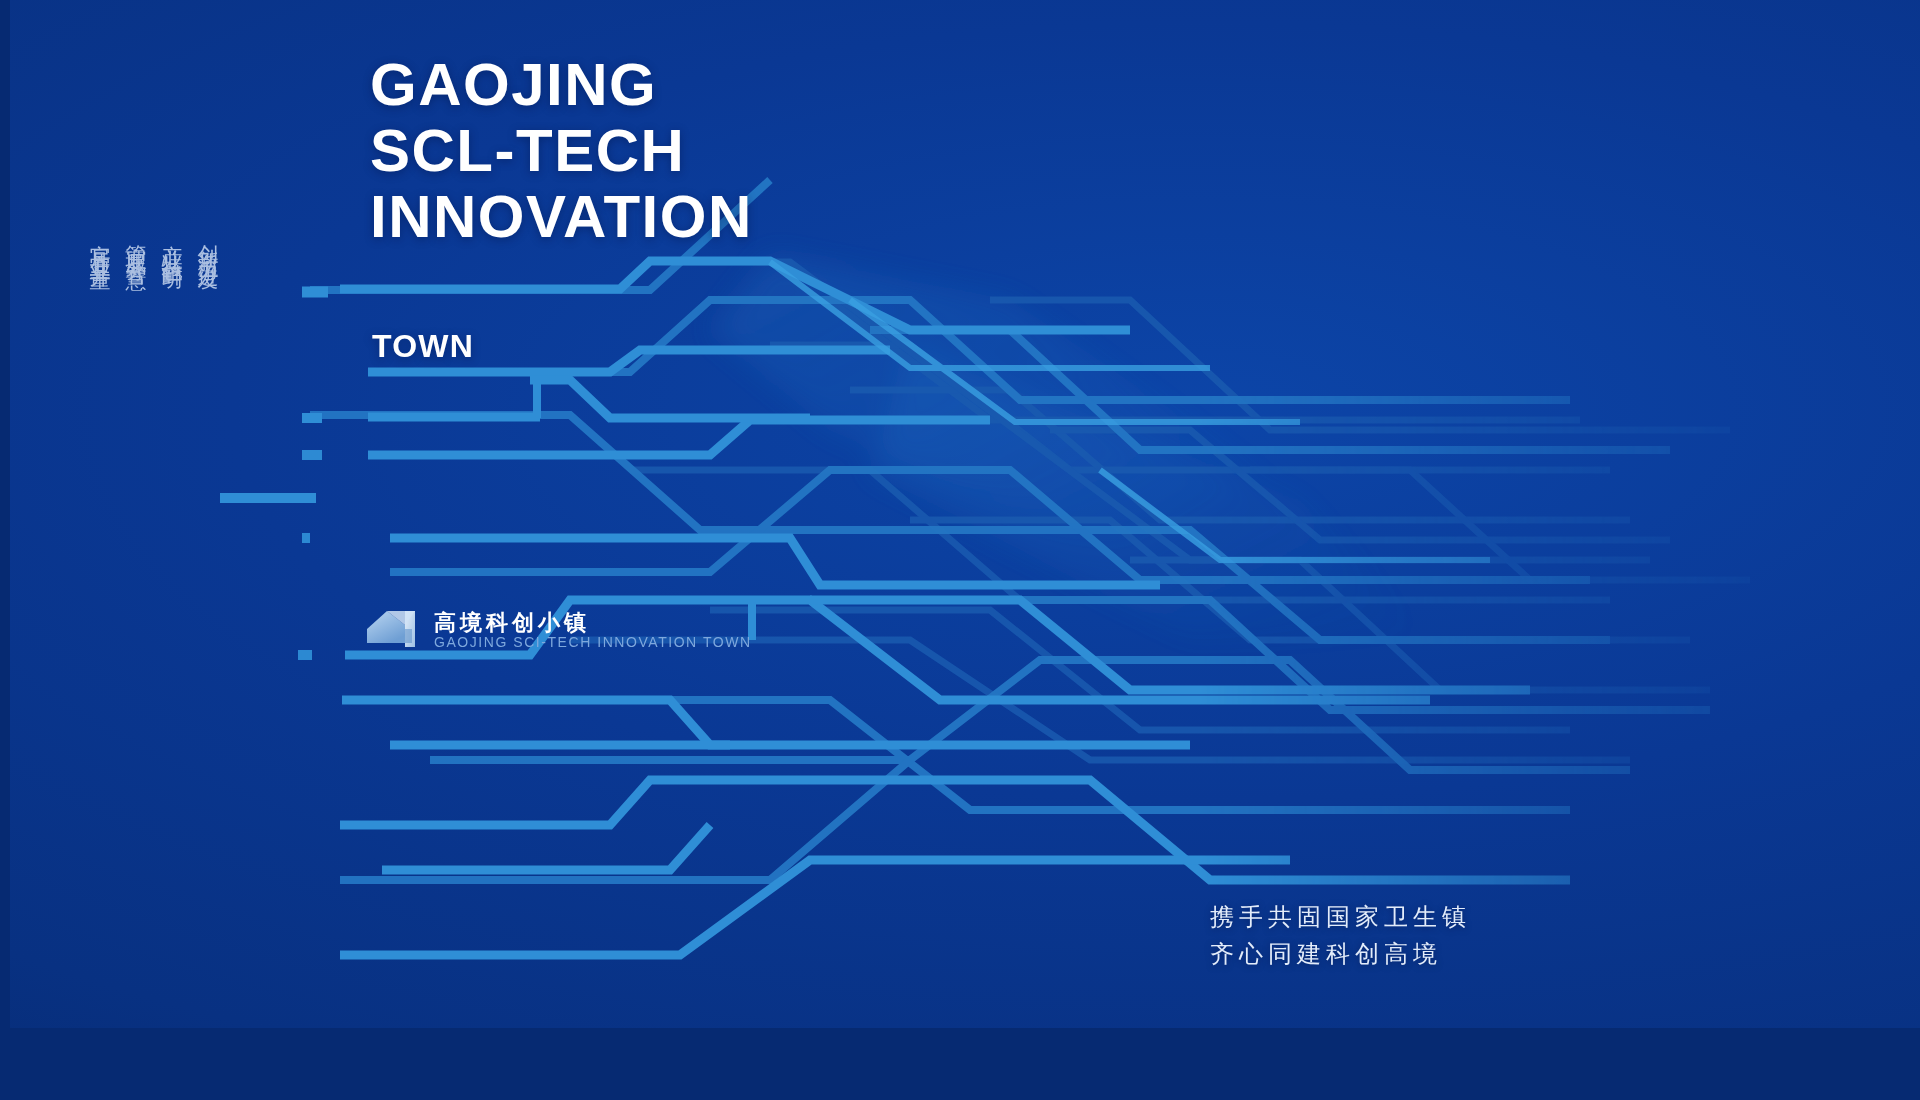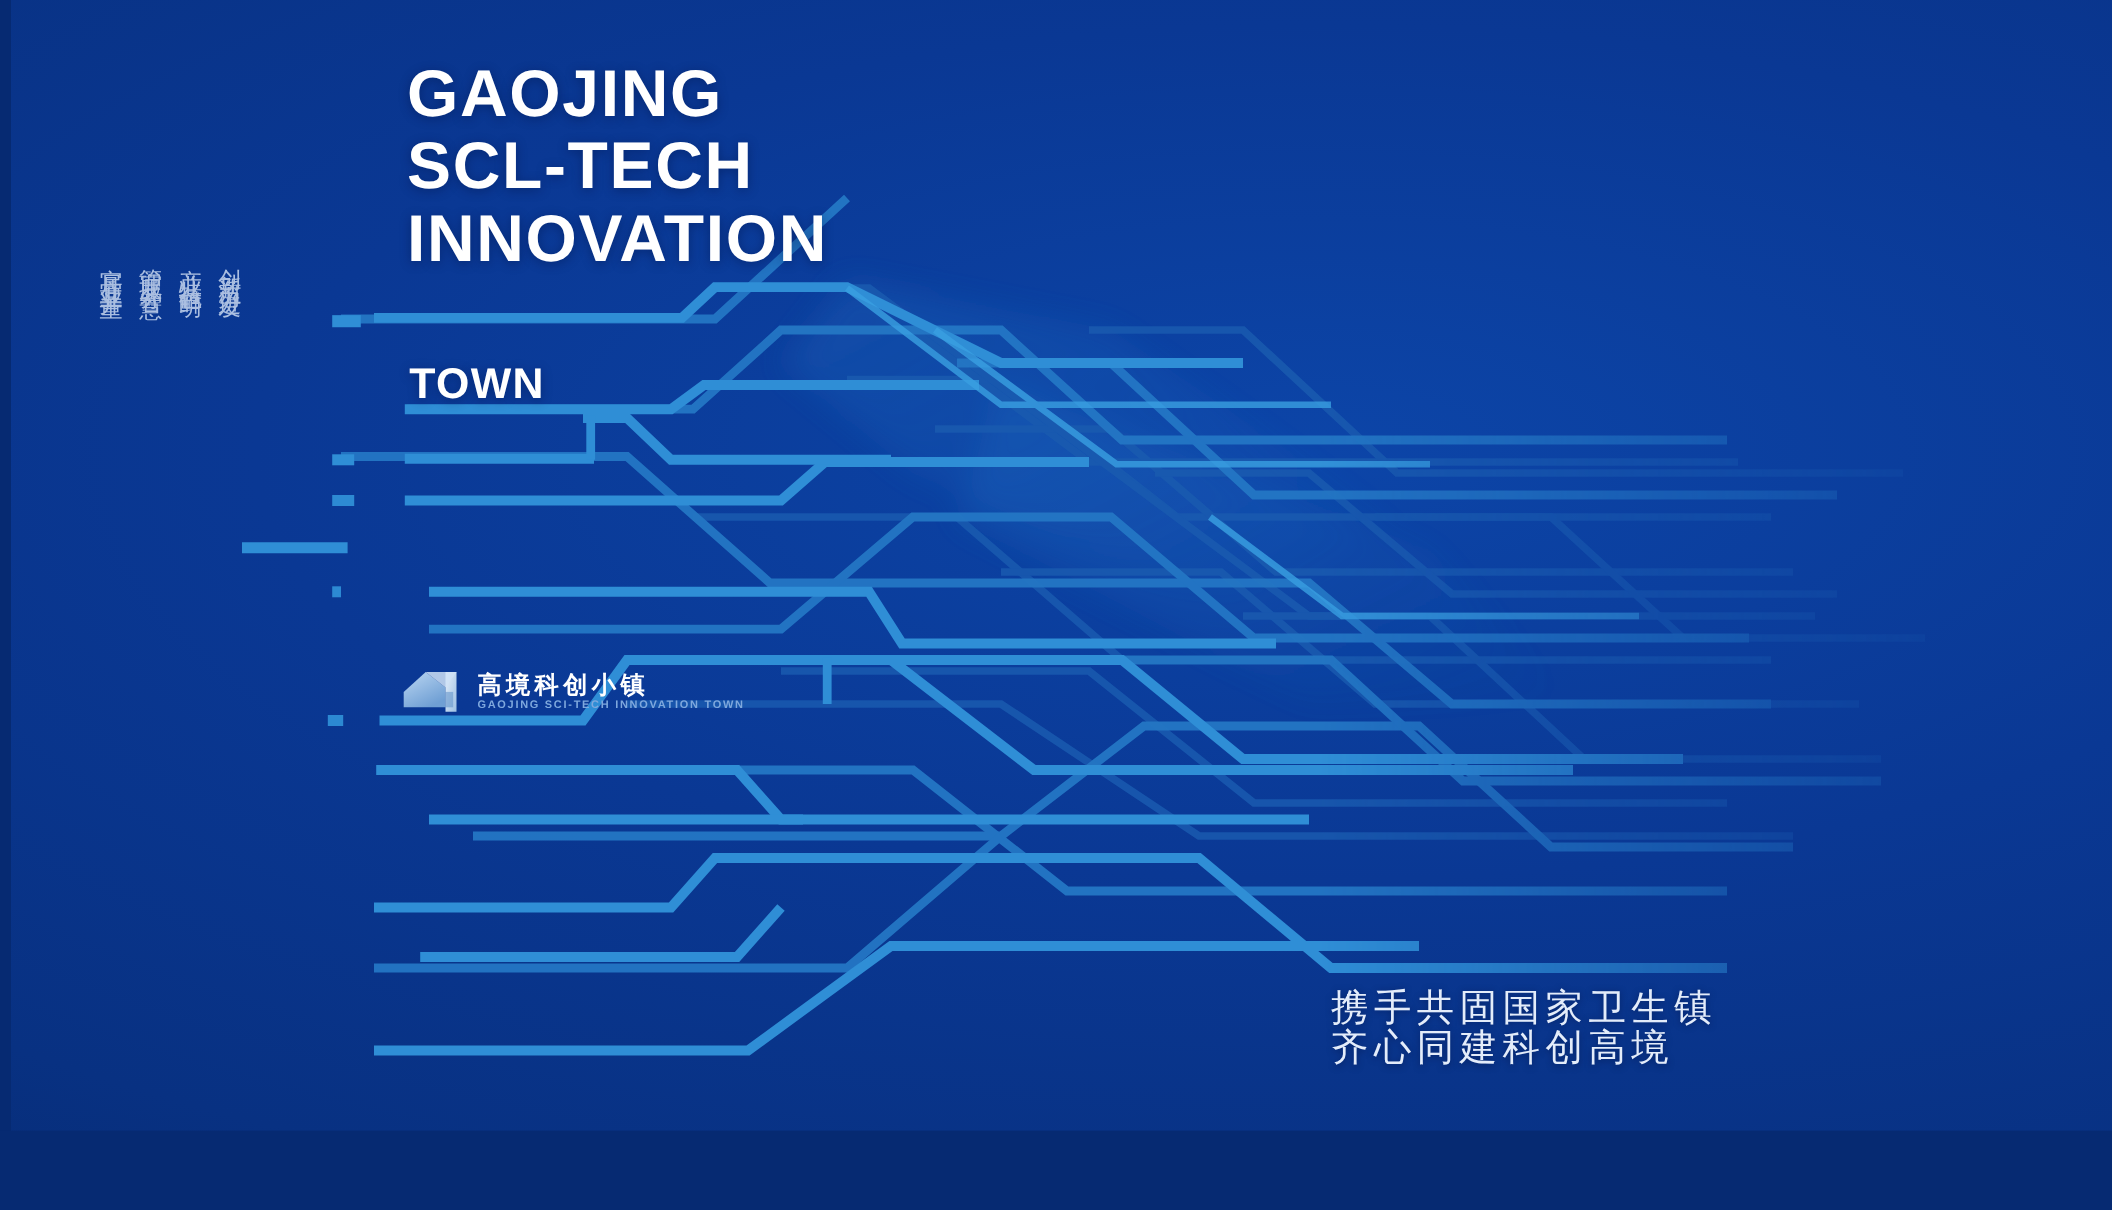"TOWN" .town { font-size: 39px -> 32px }
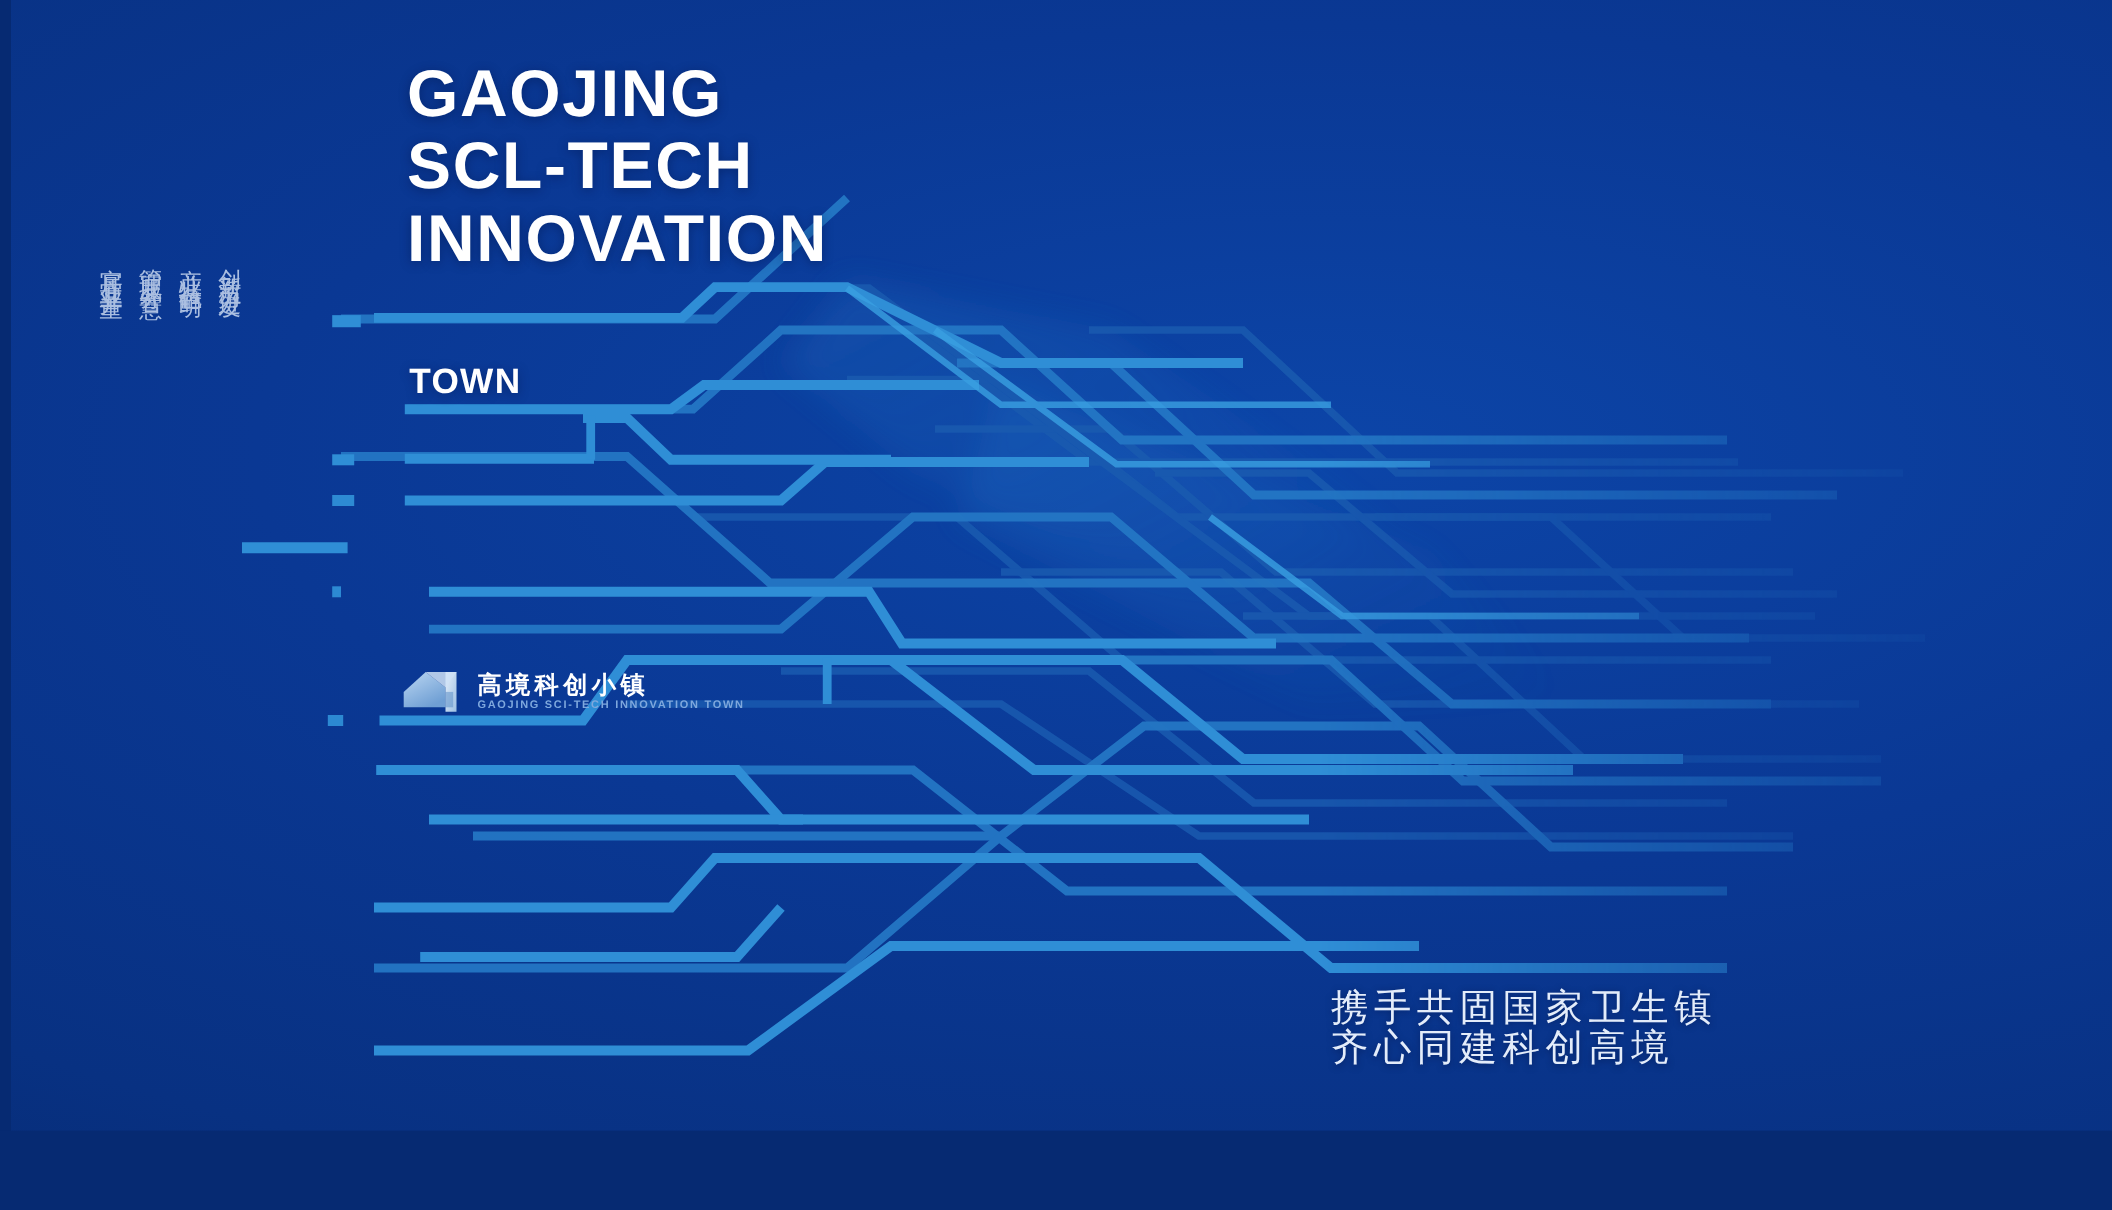"GAOJING SCI-TECH INNOVATION TOWN" .logo-en { font-size: 10px -> 14px; font-weight: 700 -> 400 }
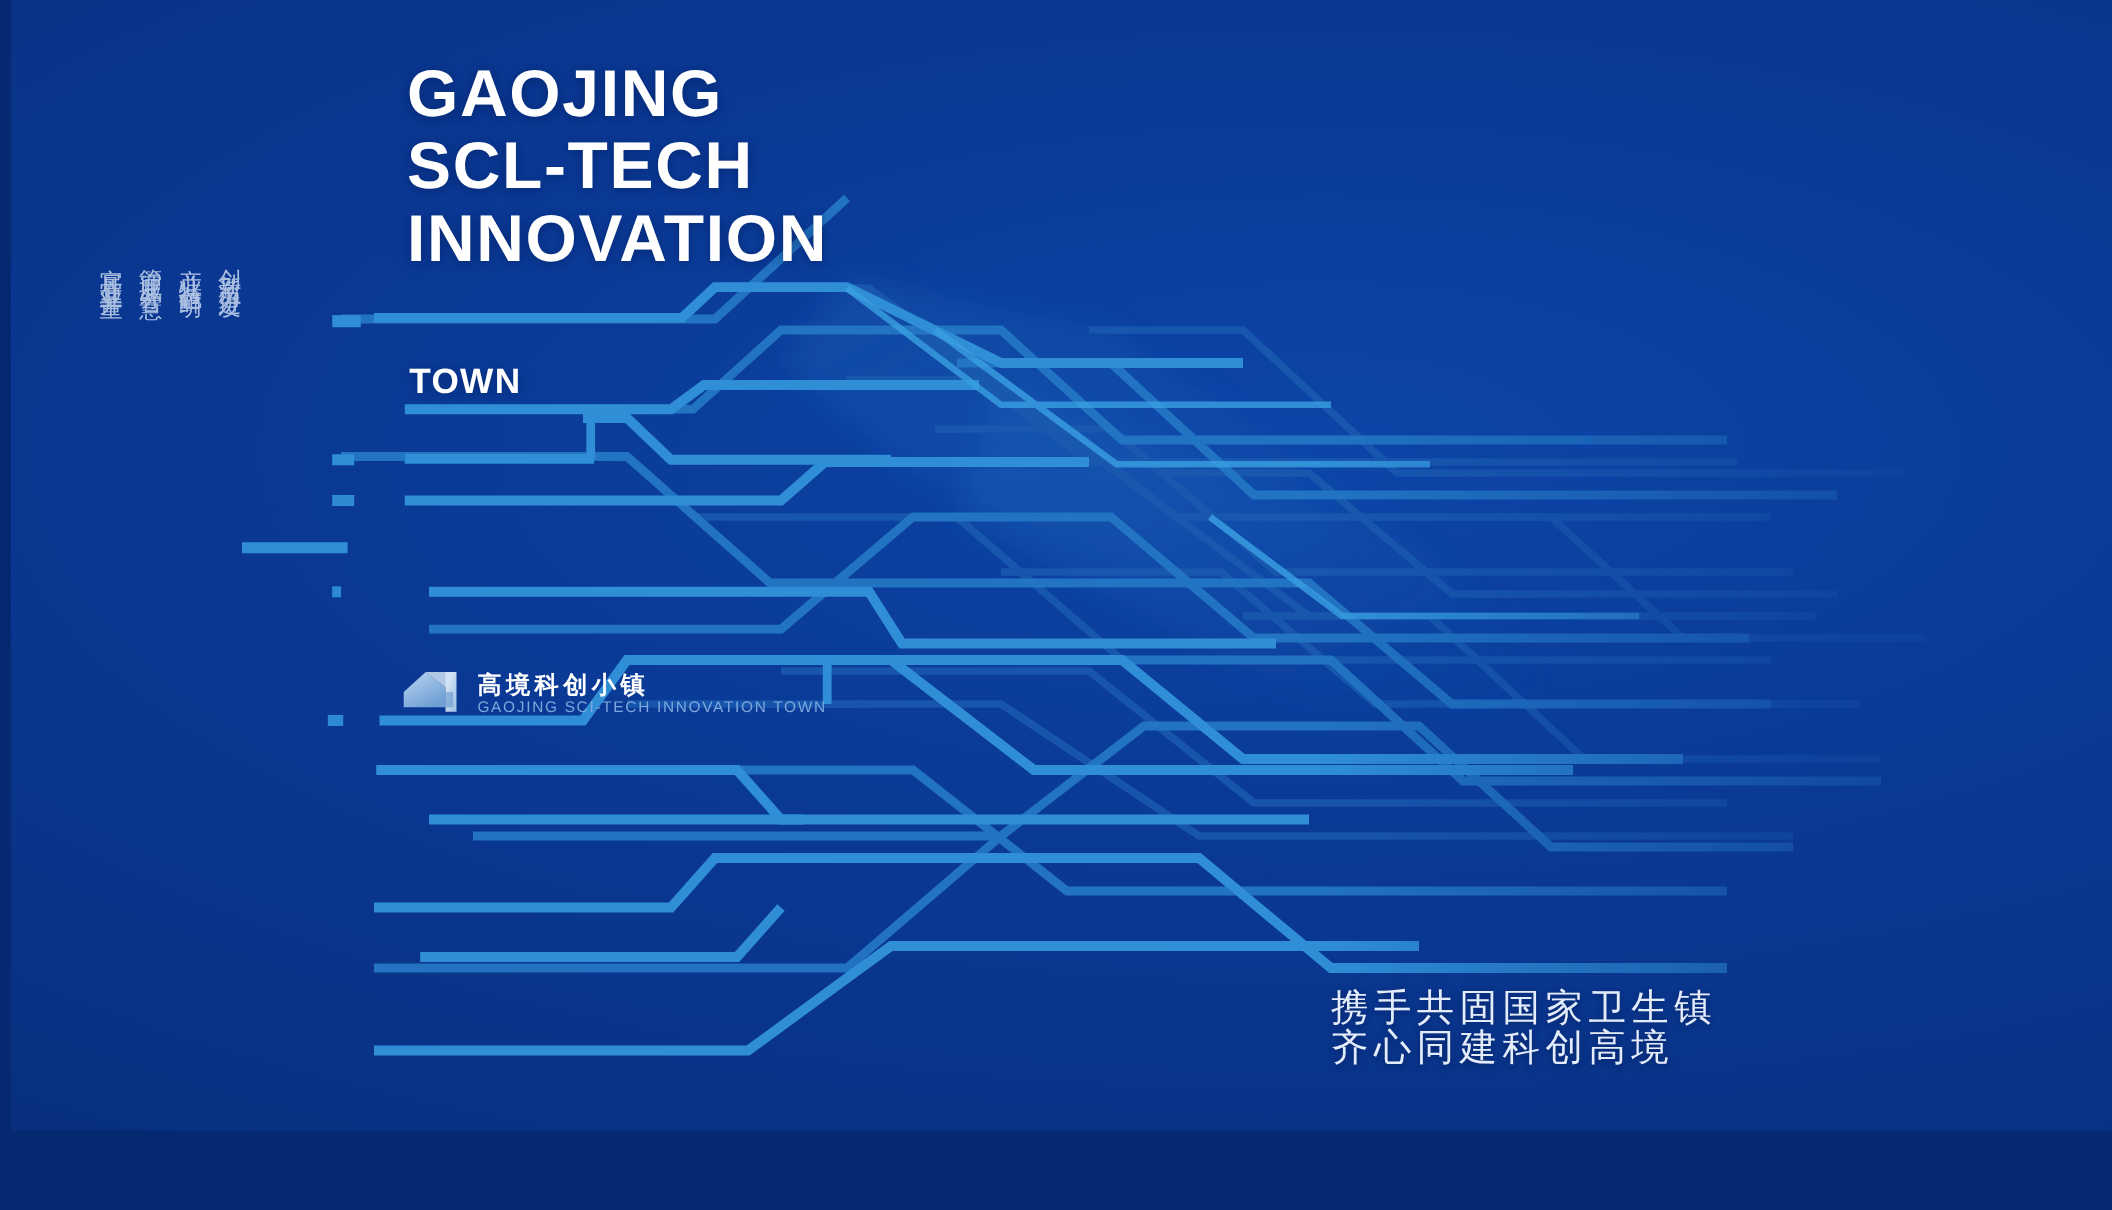"携手共固国家卫生镇" .slogan { font-size: 34px -> 24px }
